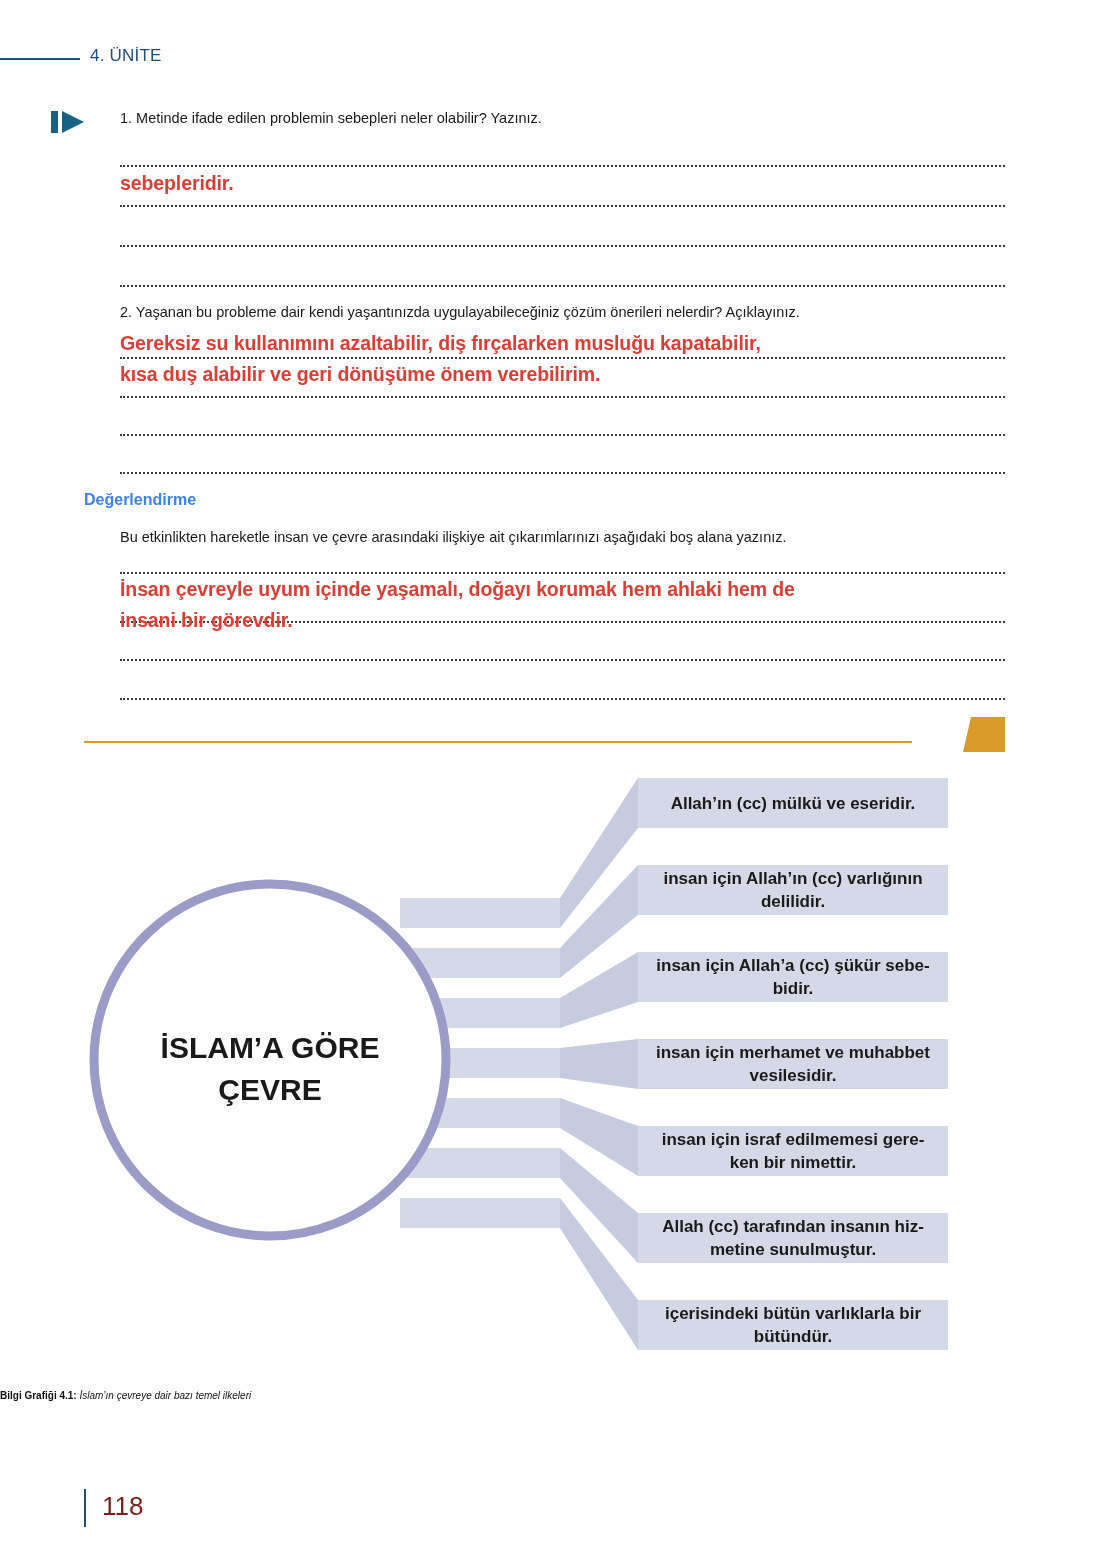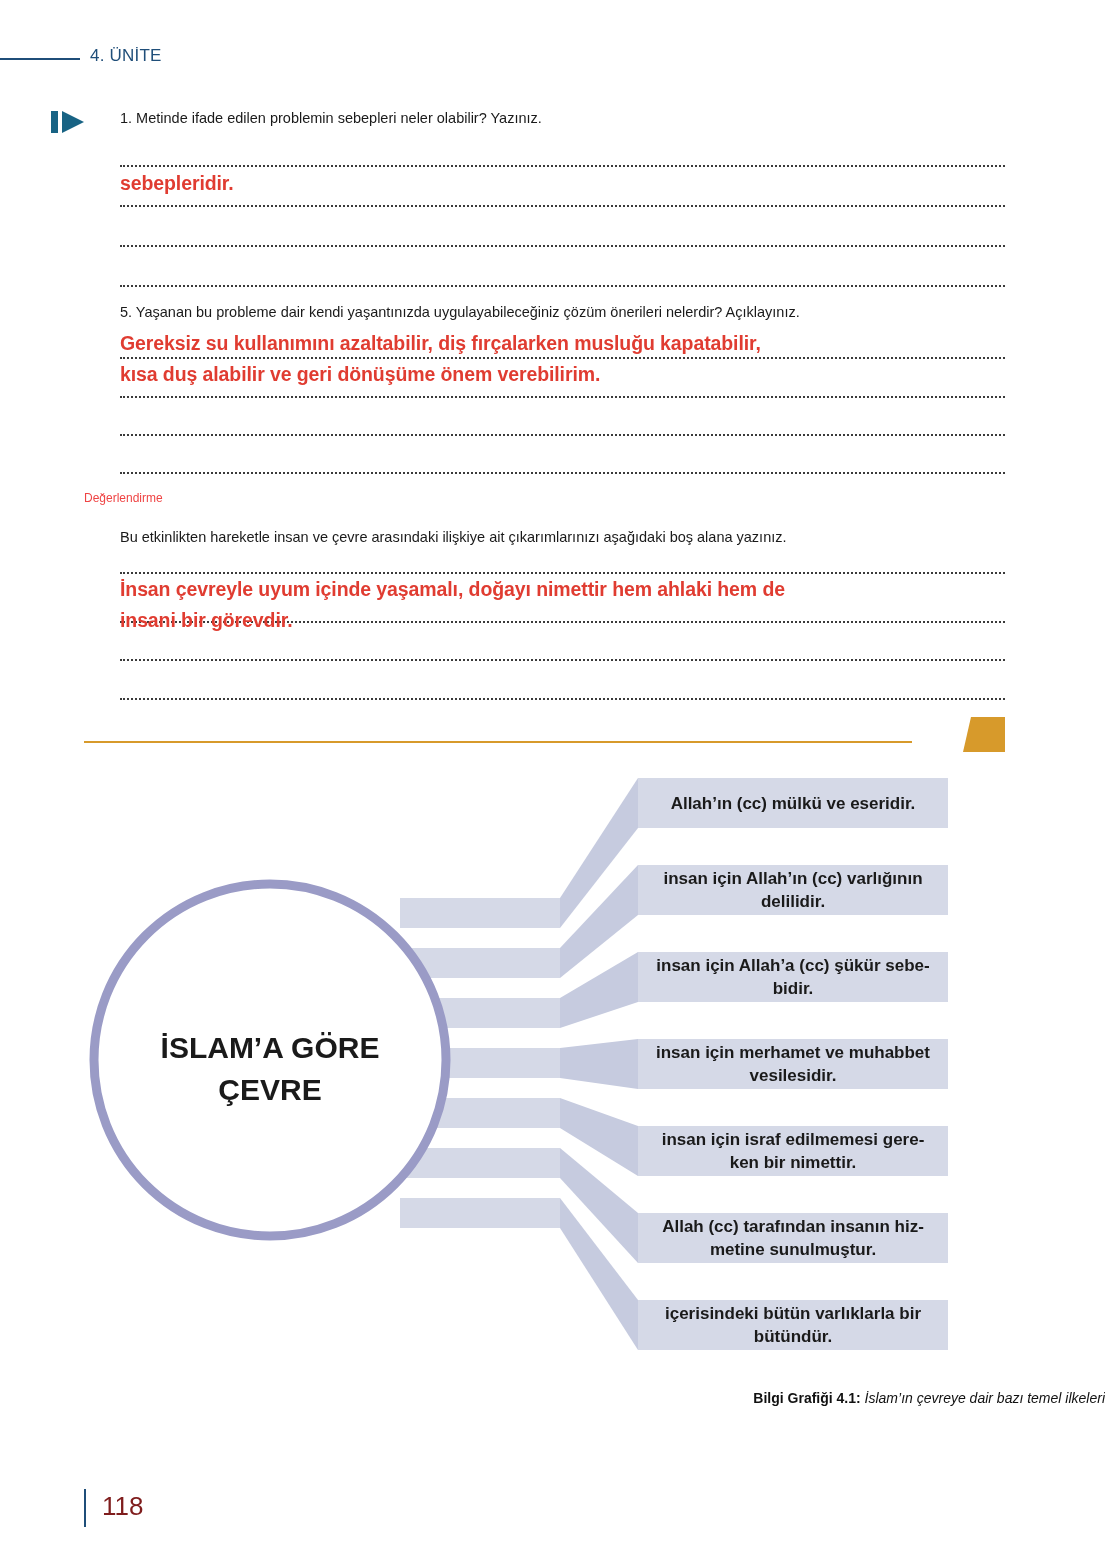"5. Yaşanan bu probleme dair" div.q-prompt { text: 5 -> 2 }
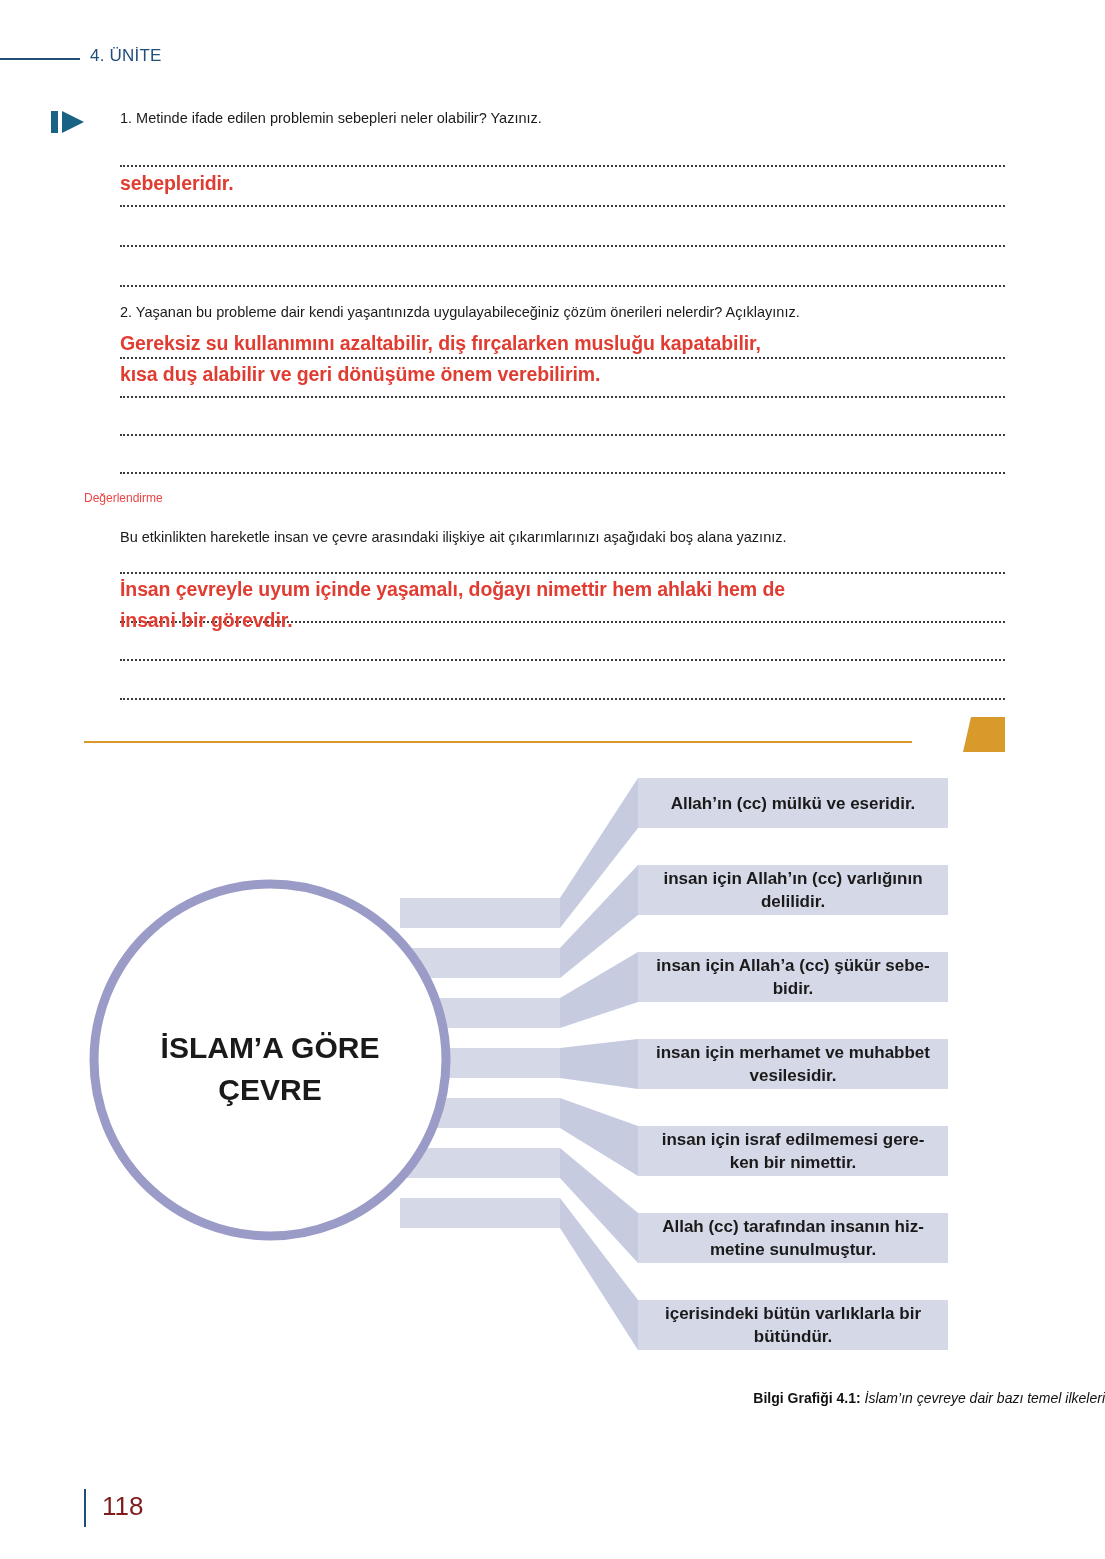"Değerlendirme" #eval-title { color: #ef4444 -> #3b82f6; font-size: 12px -> 16px; font-weight: normal -> bold }
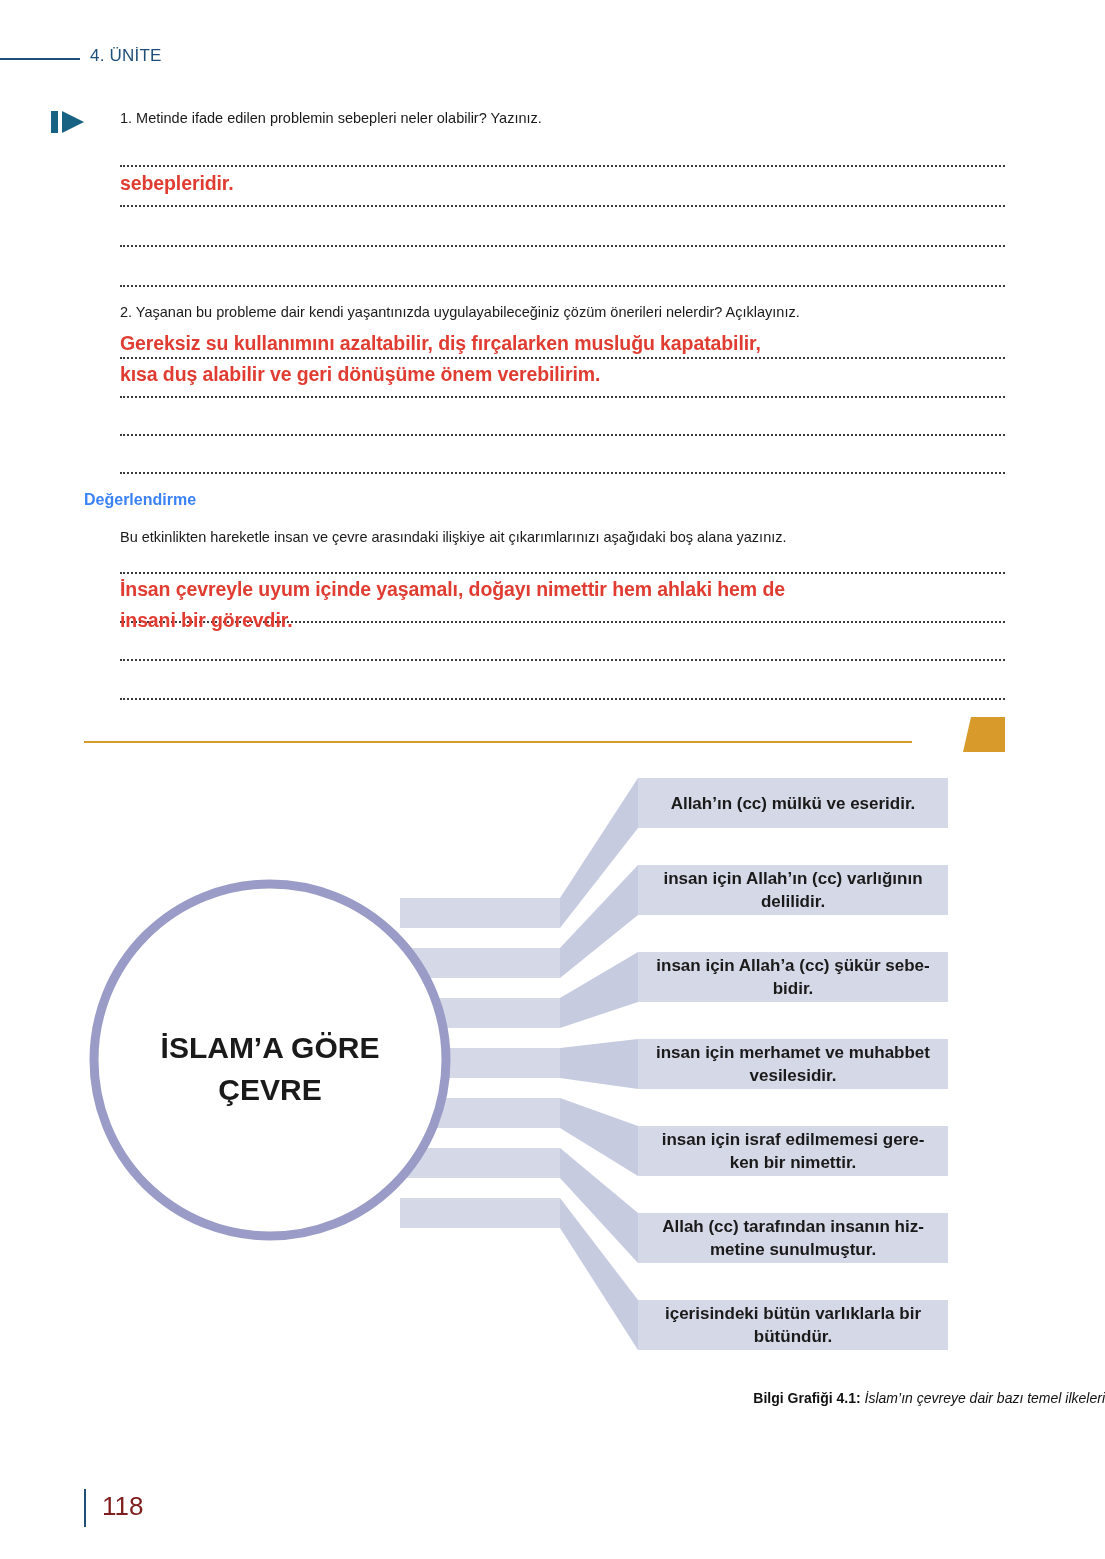"İnsan çevreyle uyum içinde yaşamalı," div.answer-text { text: nimettir -> korumak }
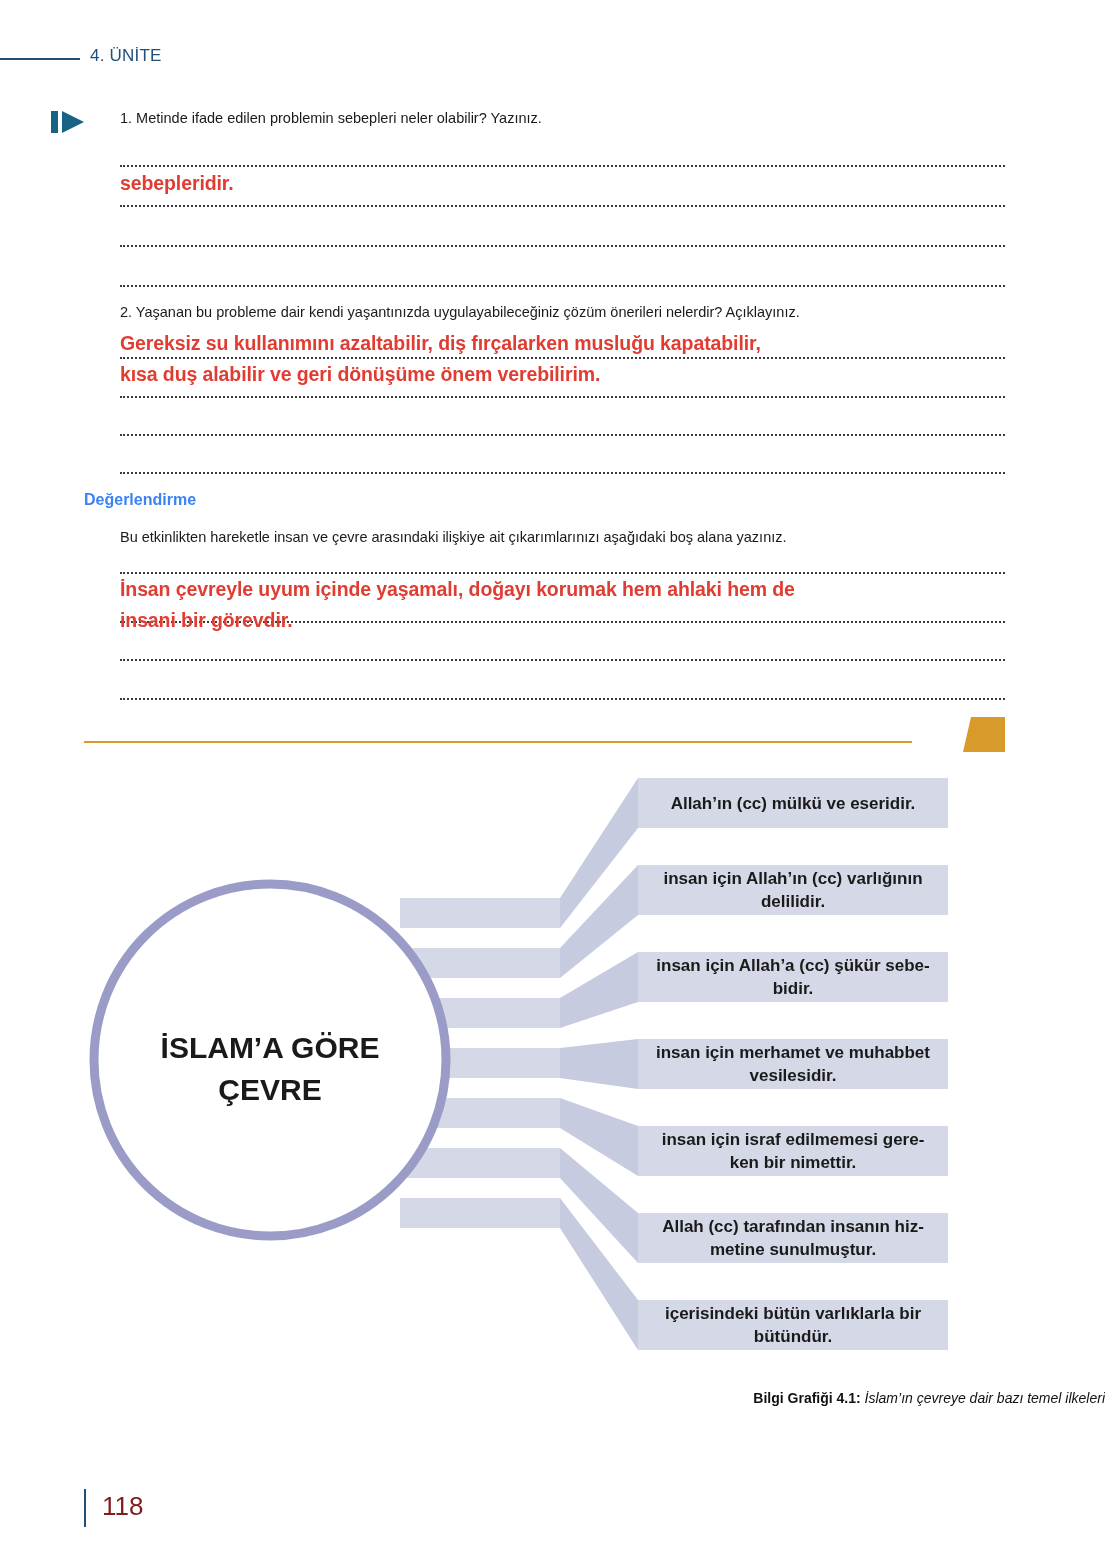"Bilgi Grafiği 4.1: İslam’ın çevreye" #info-caption { font-size: 14px -> 10px; text-align: right -> left }
